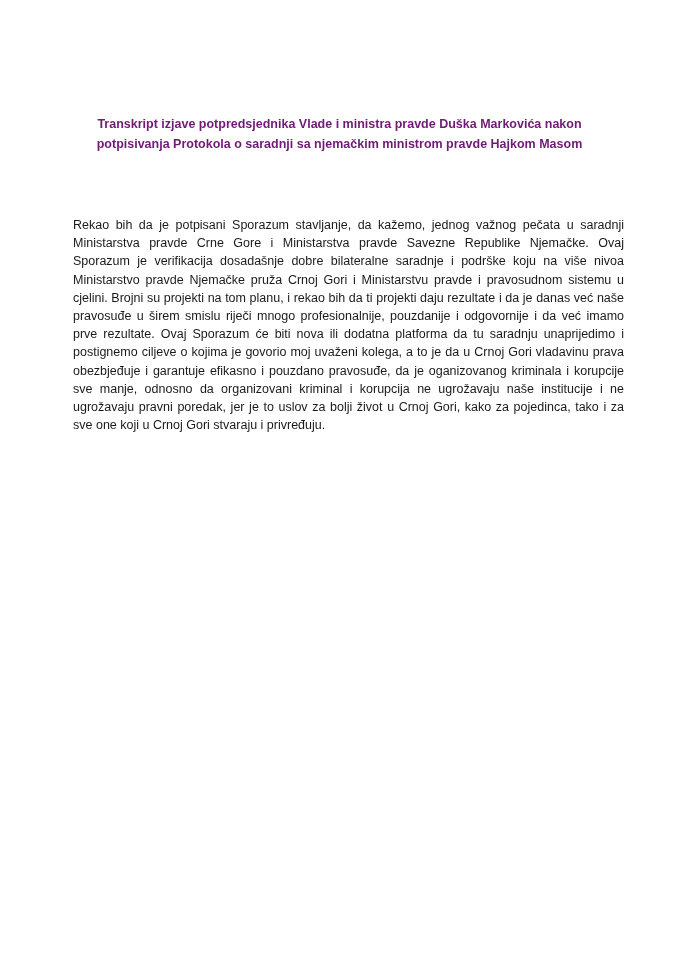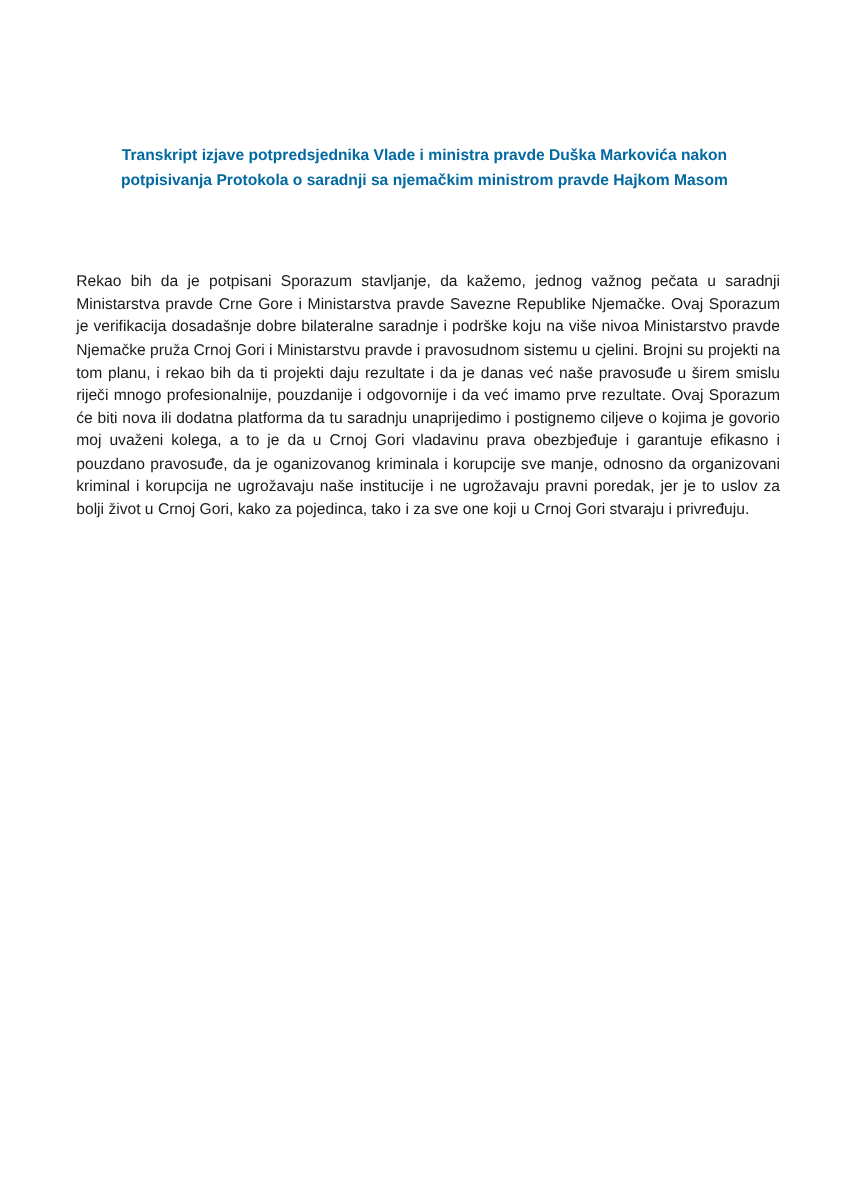"Transkript izjave potpredsjednika Vlade" .title { color: #0369a1 -> #701a75 }
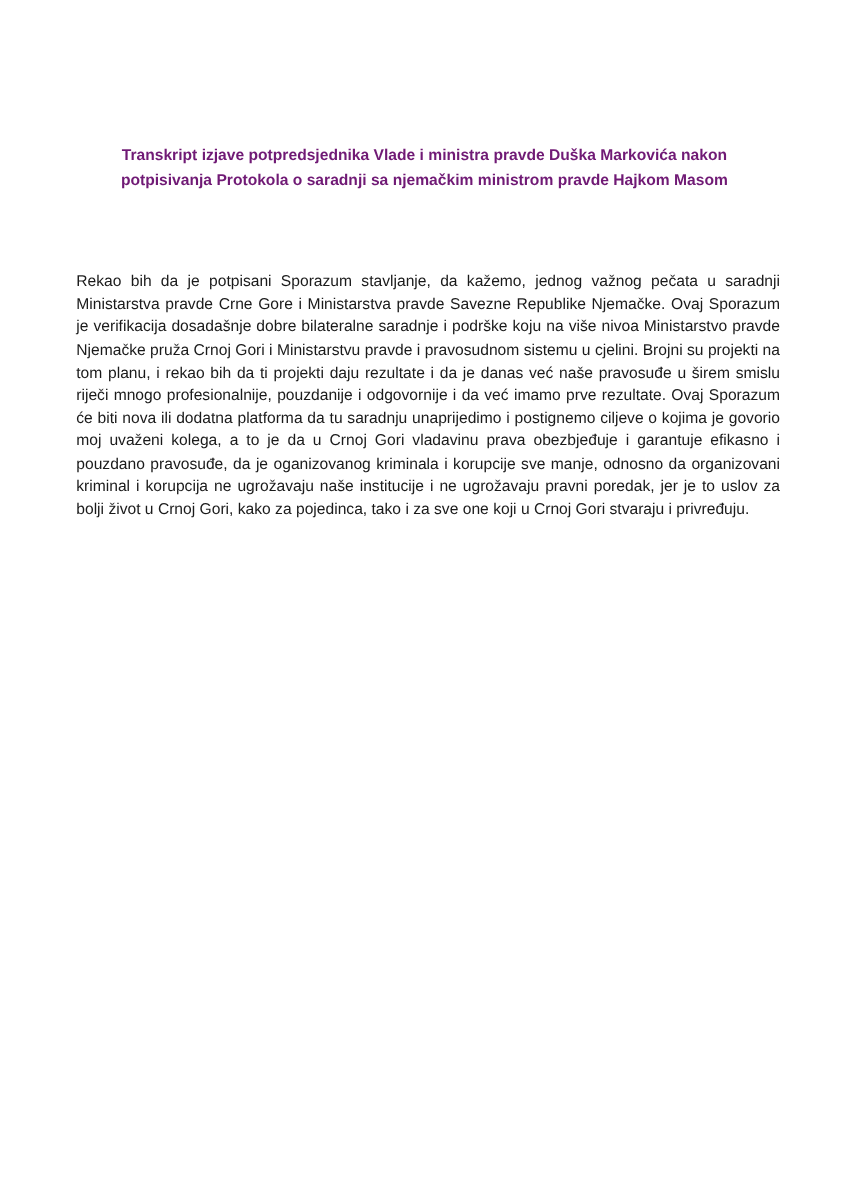"Rekao bih da je potpisani" .body-text { left: 61px -> 73px }
